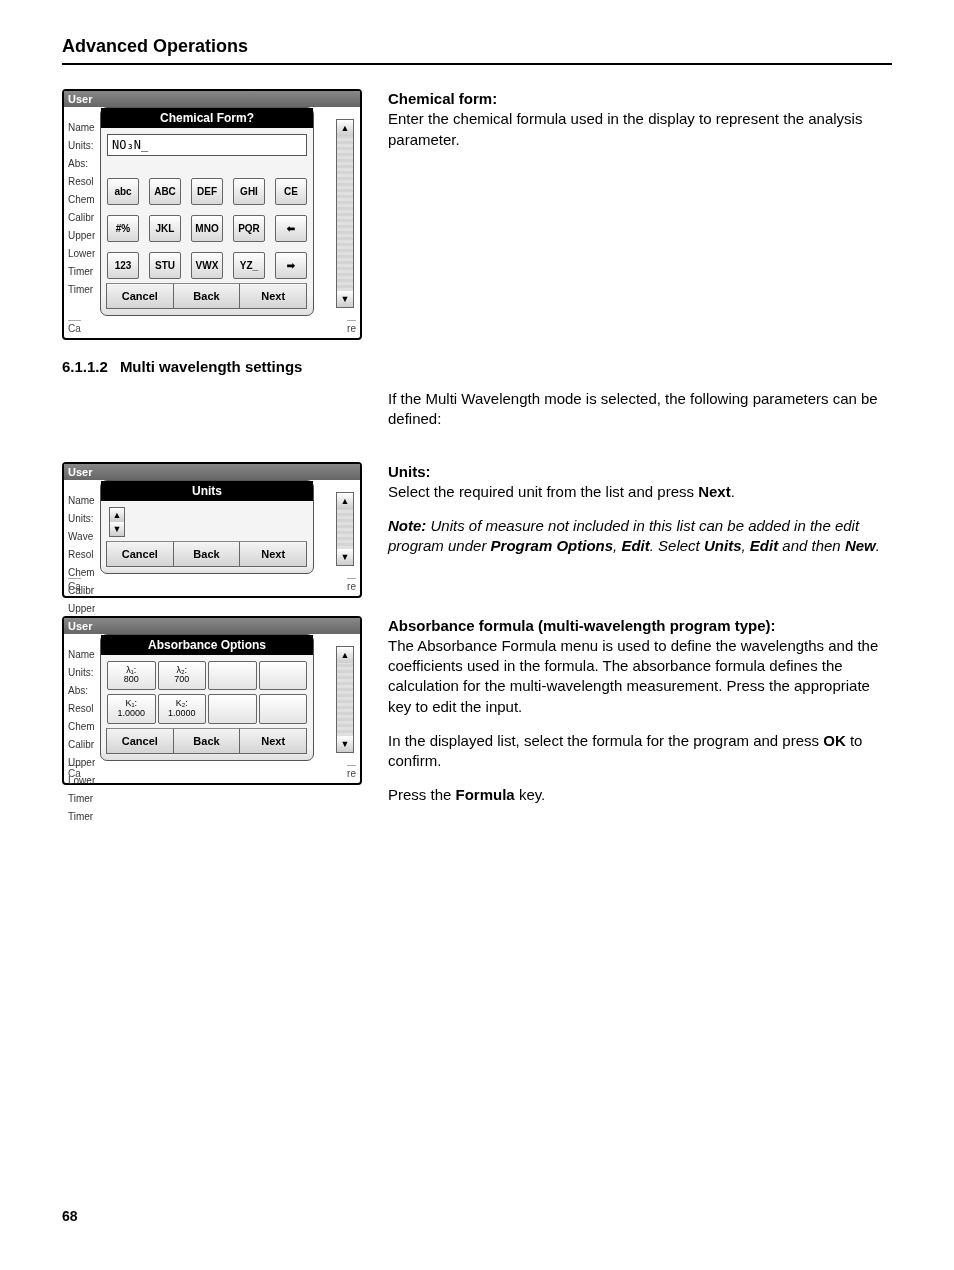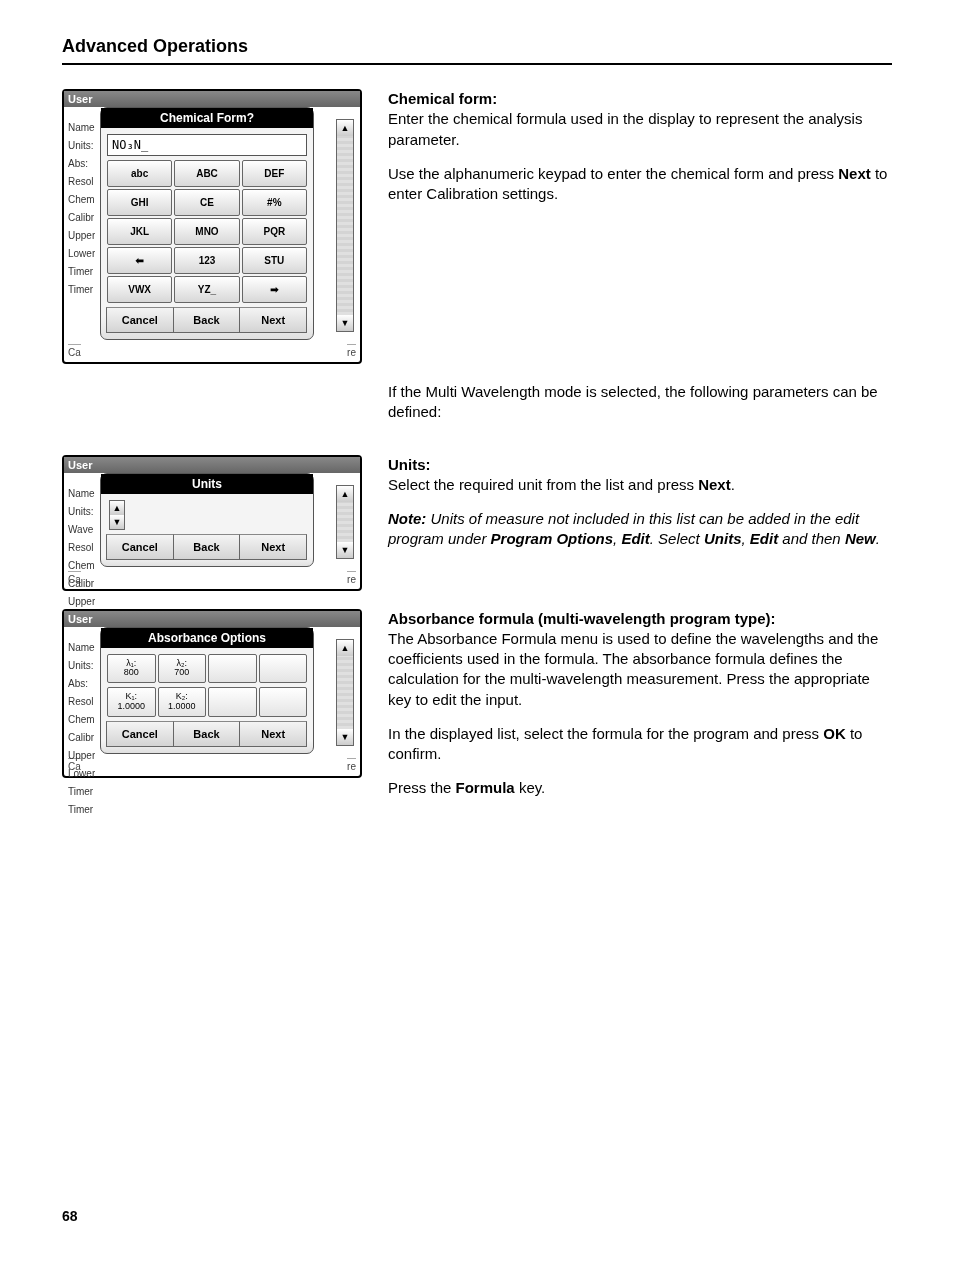"NO₃N_" .text-input { margin-bottom: 4px -> 22px }
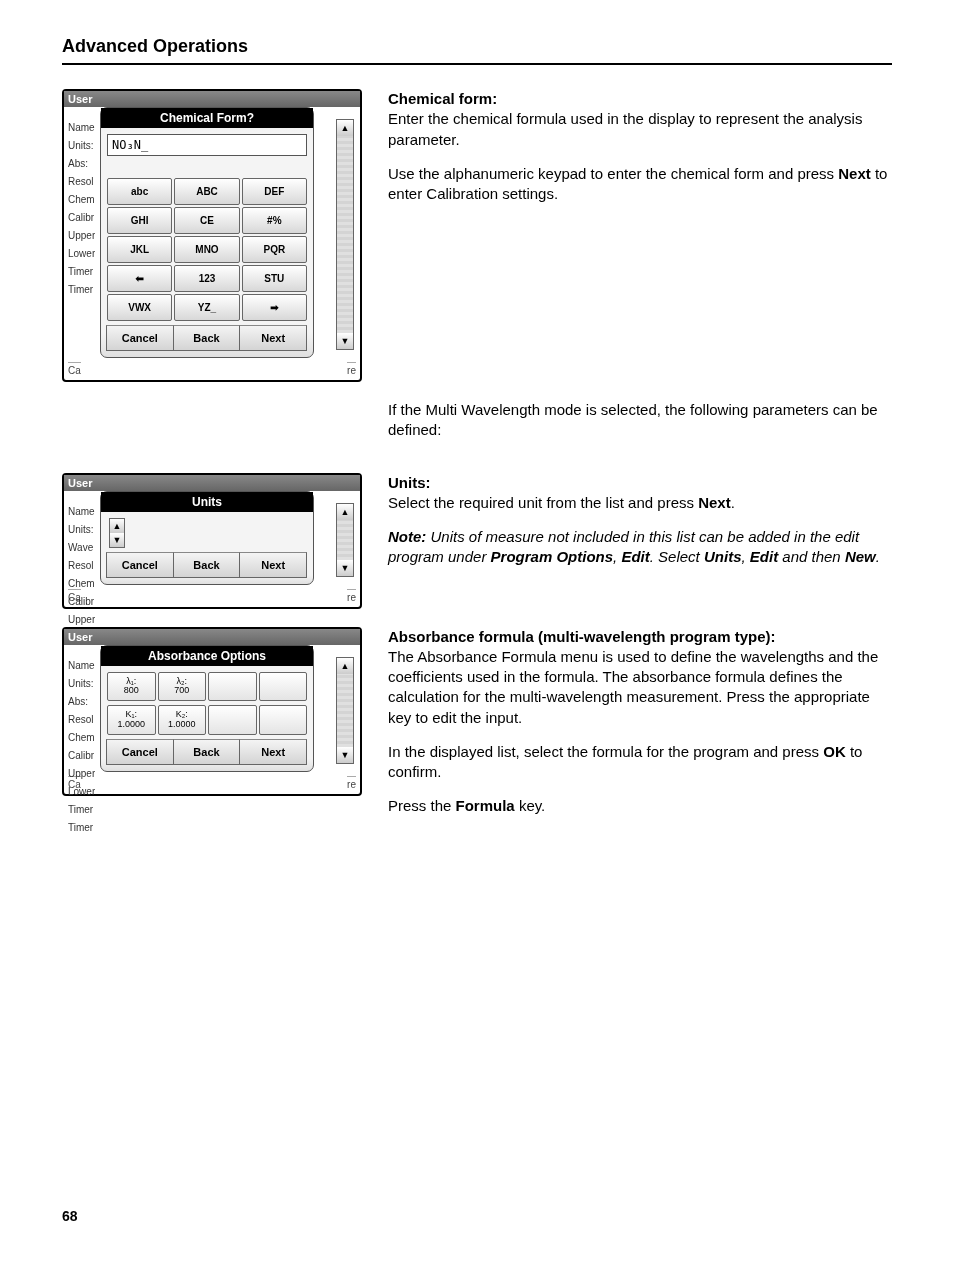"Use the alphanumeric keypad to" p { html: <p> <span>Use the alphanumeric keypad to enter the chemical form and press </span><b>Next</b><span> to enter Calibration settings.</span> </p> -> none }
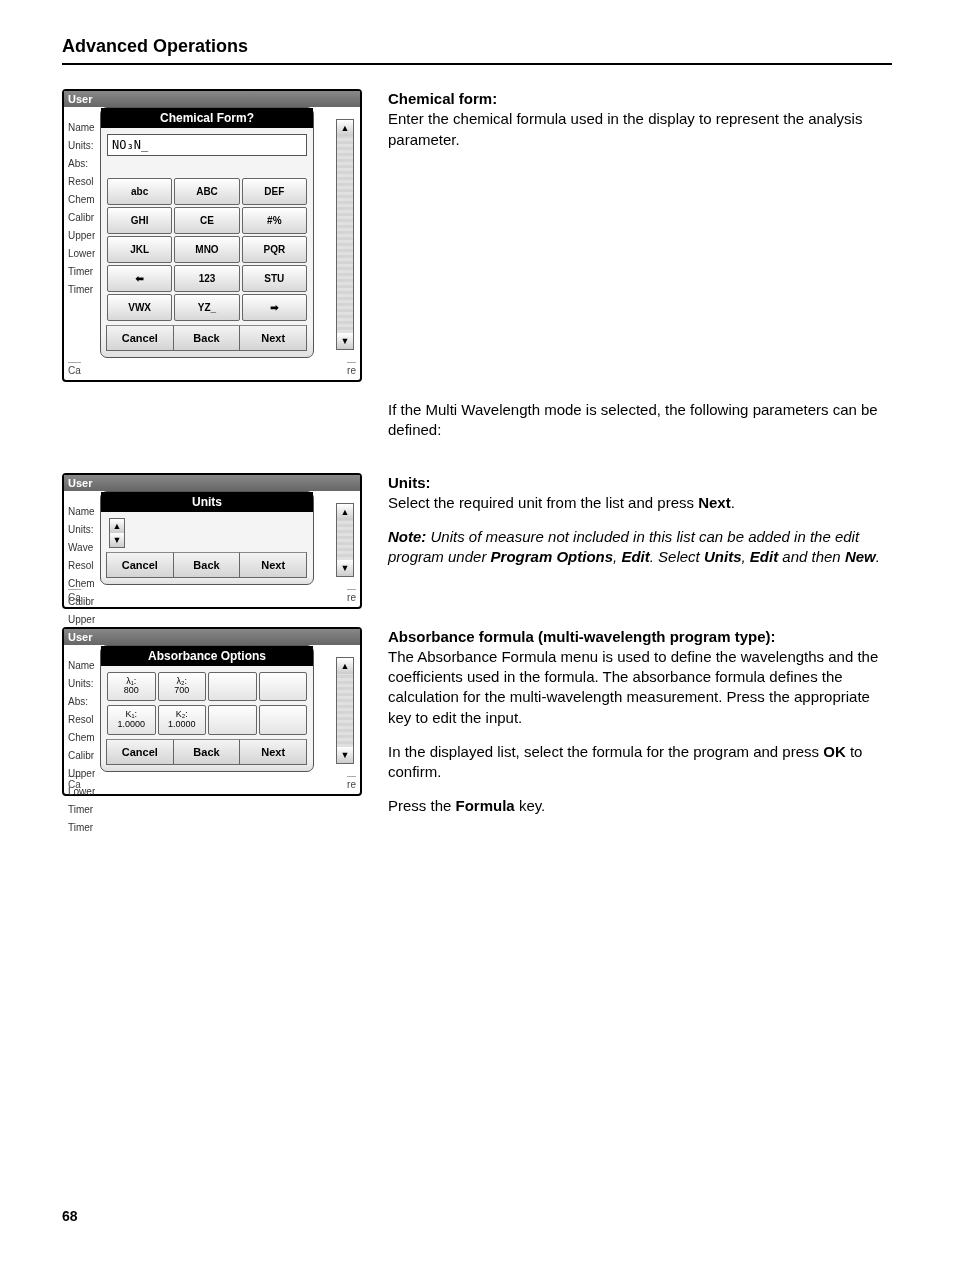"abc" .key-grid { gap: 2px -> 10px; grid-template-columns: repeat(3, 1fr) -> repeat(5, 1fr) }
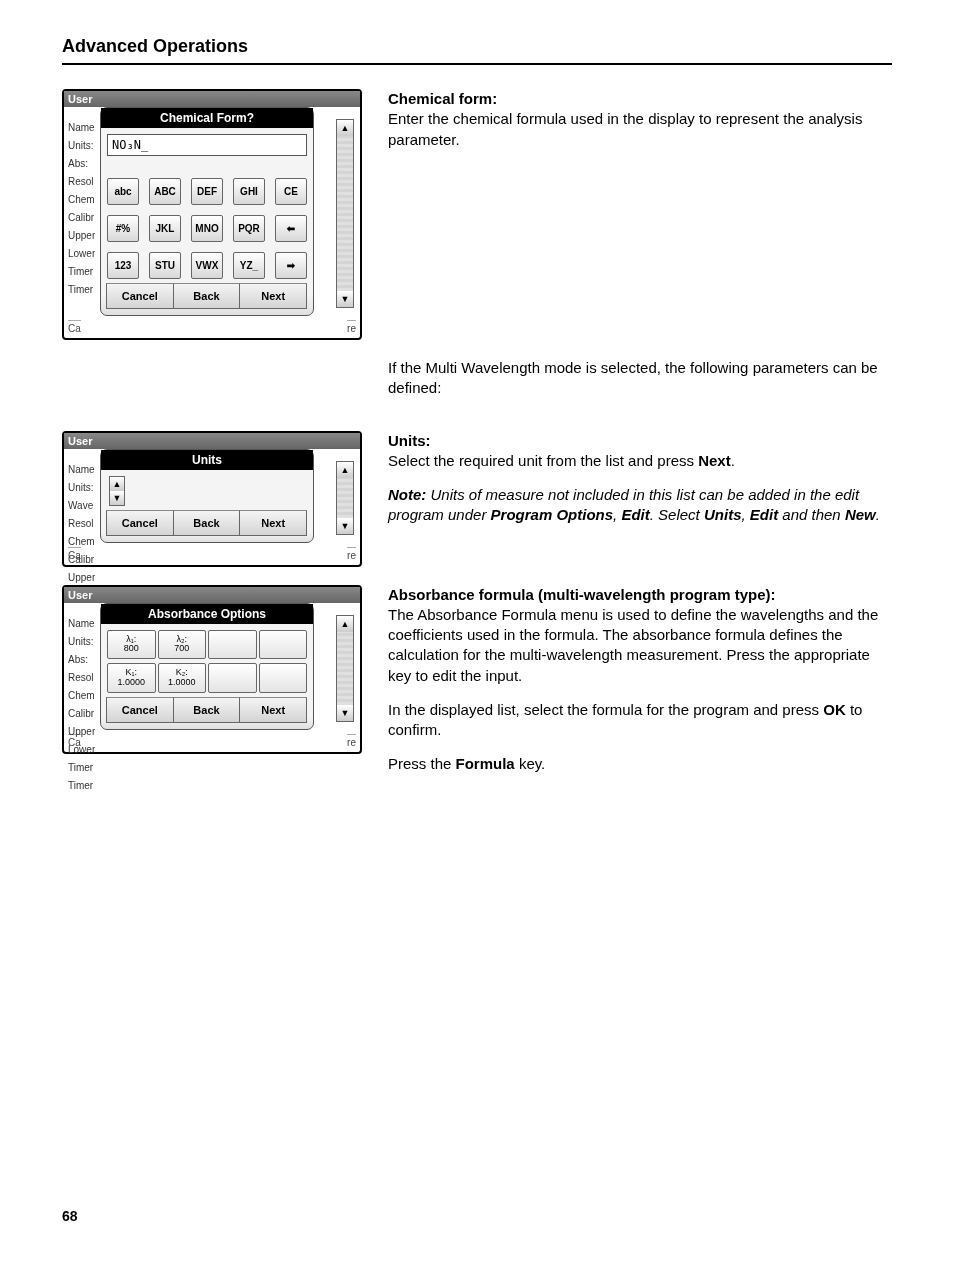"6.1.1.2 Multi wavelength settings" div.subheading { html: none -> <div> <span>6.1.1.2</span><span>Multi wavelength settings</span> </div> }
